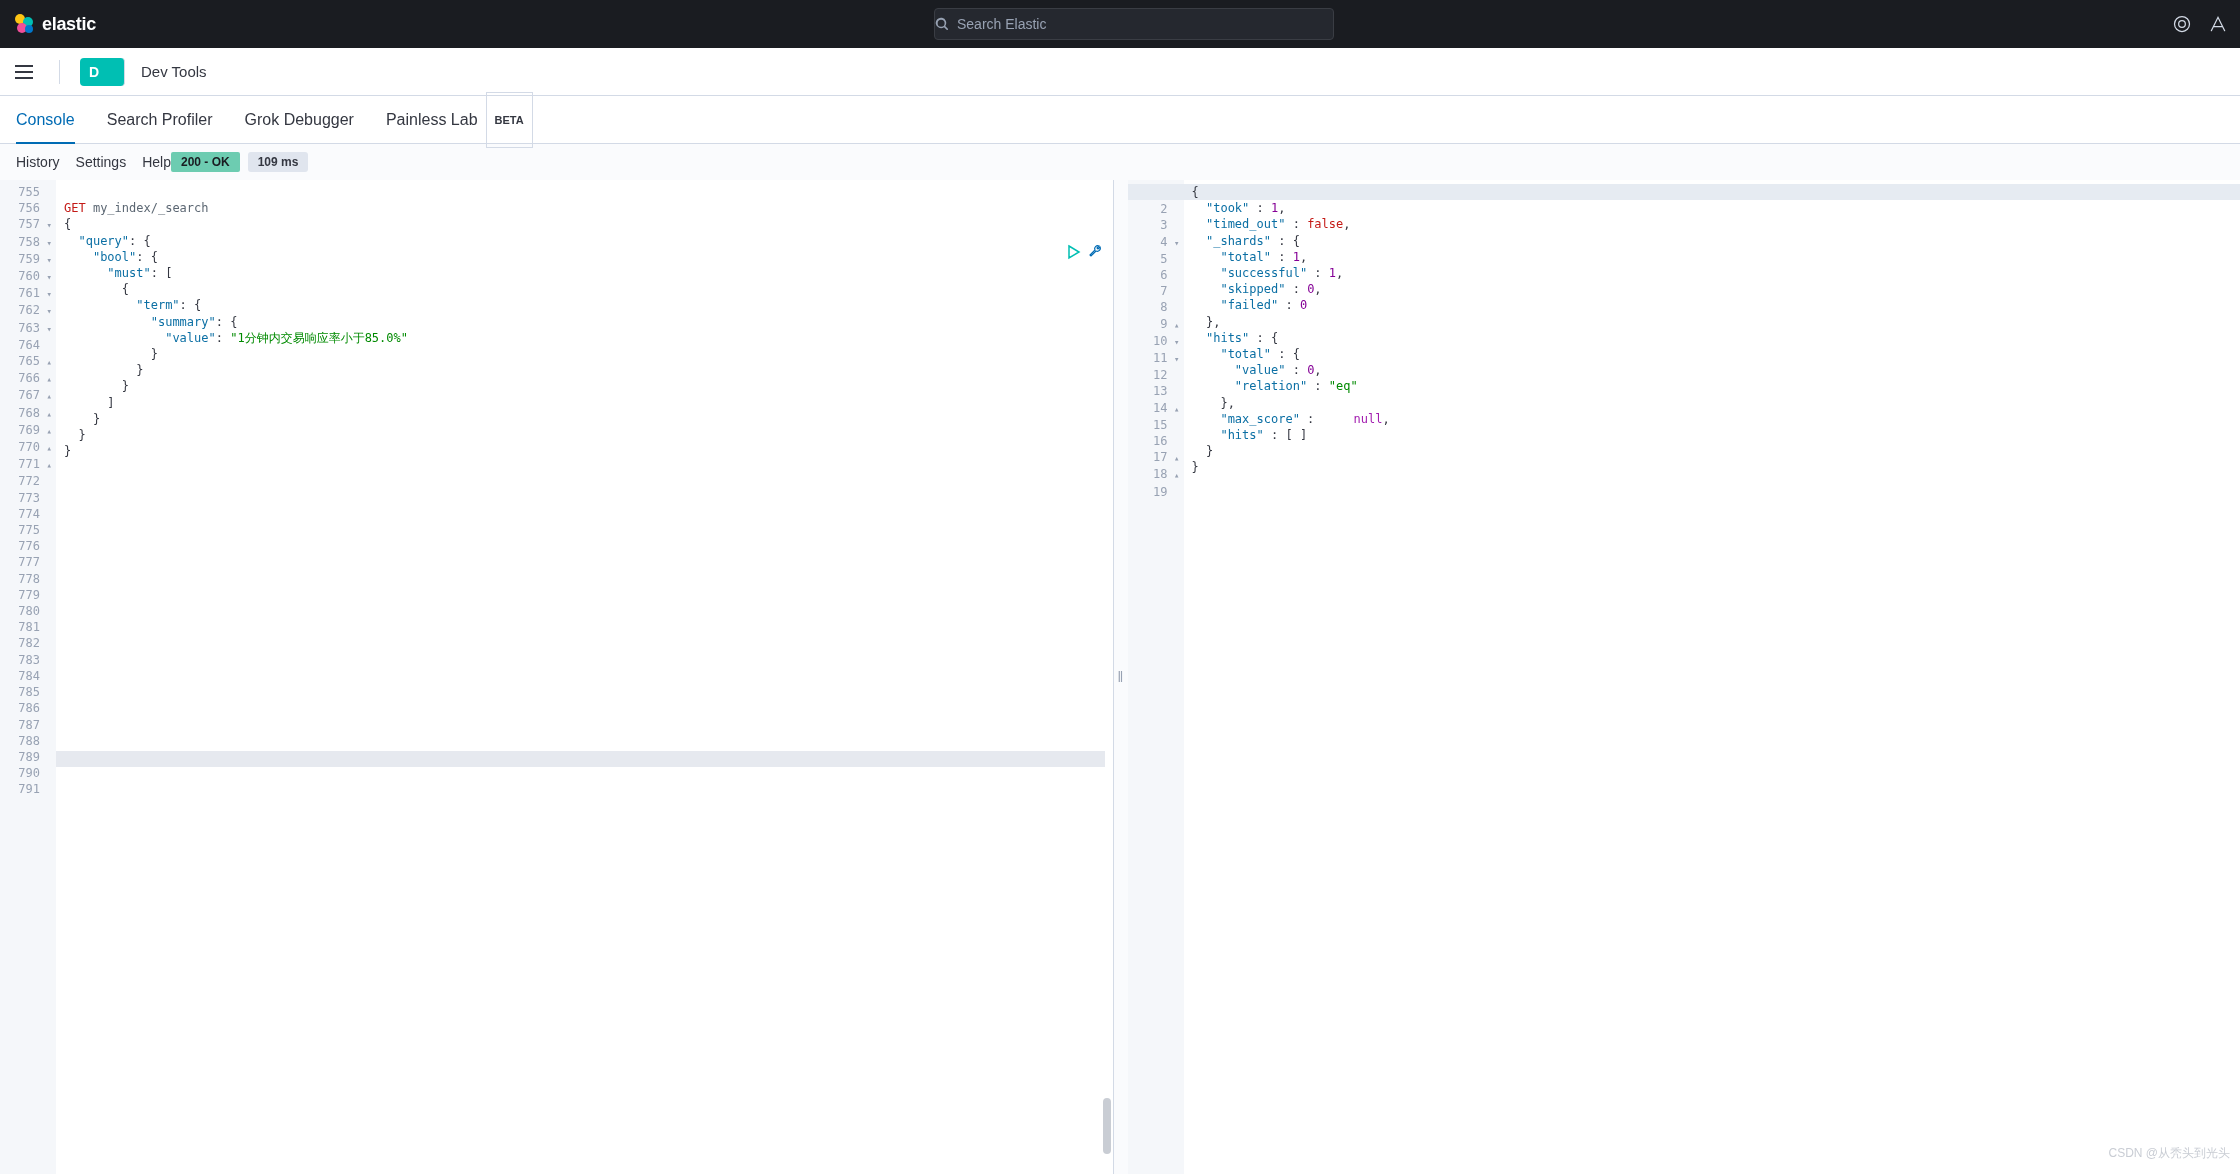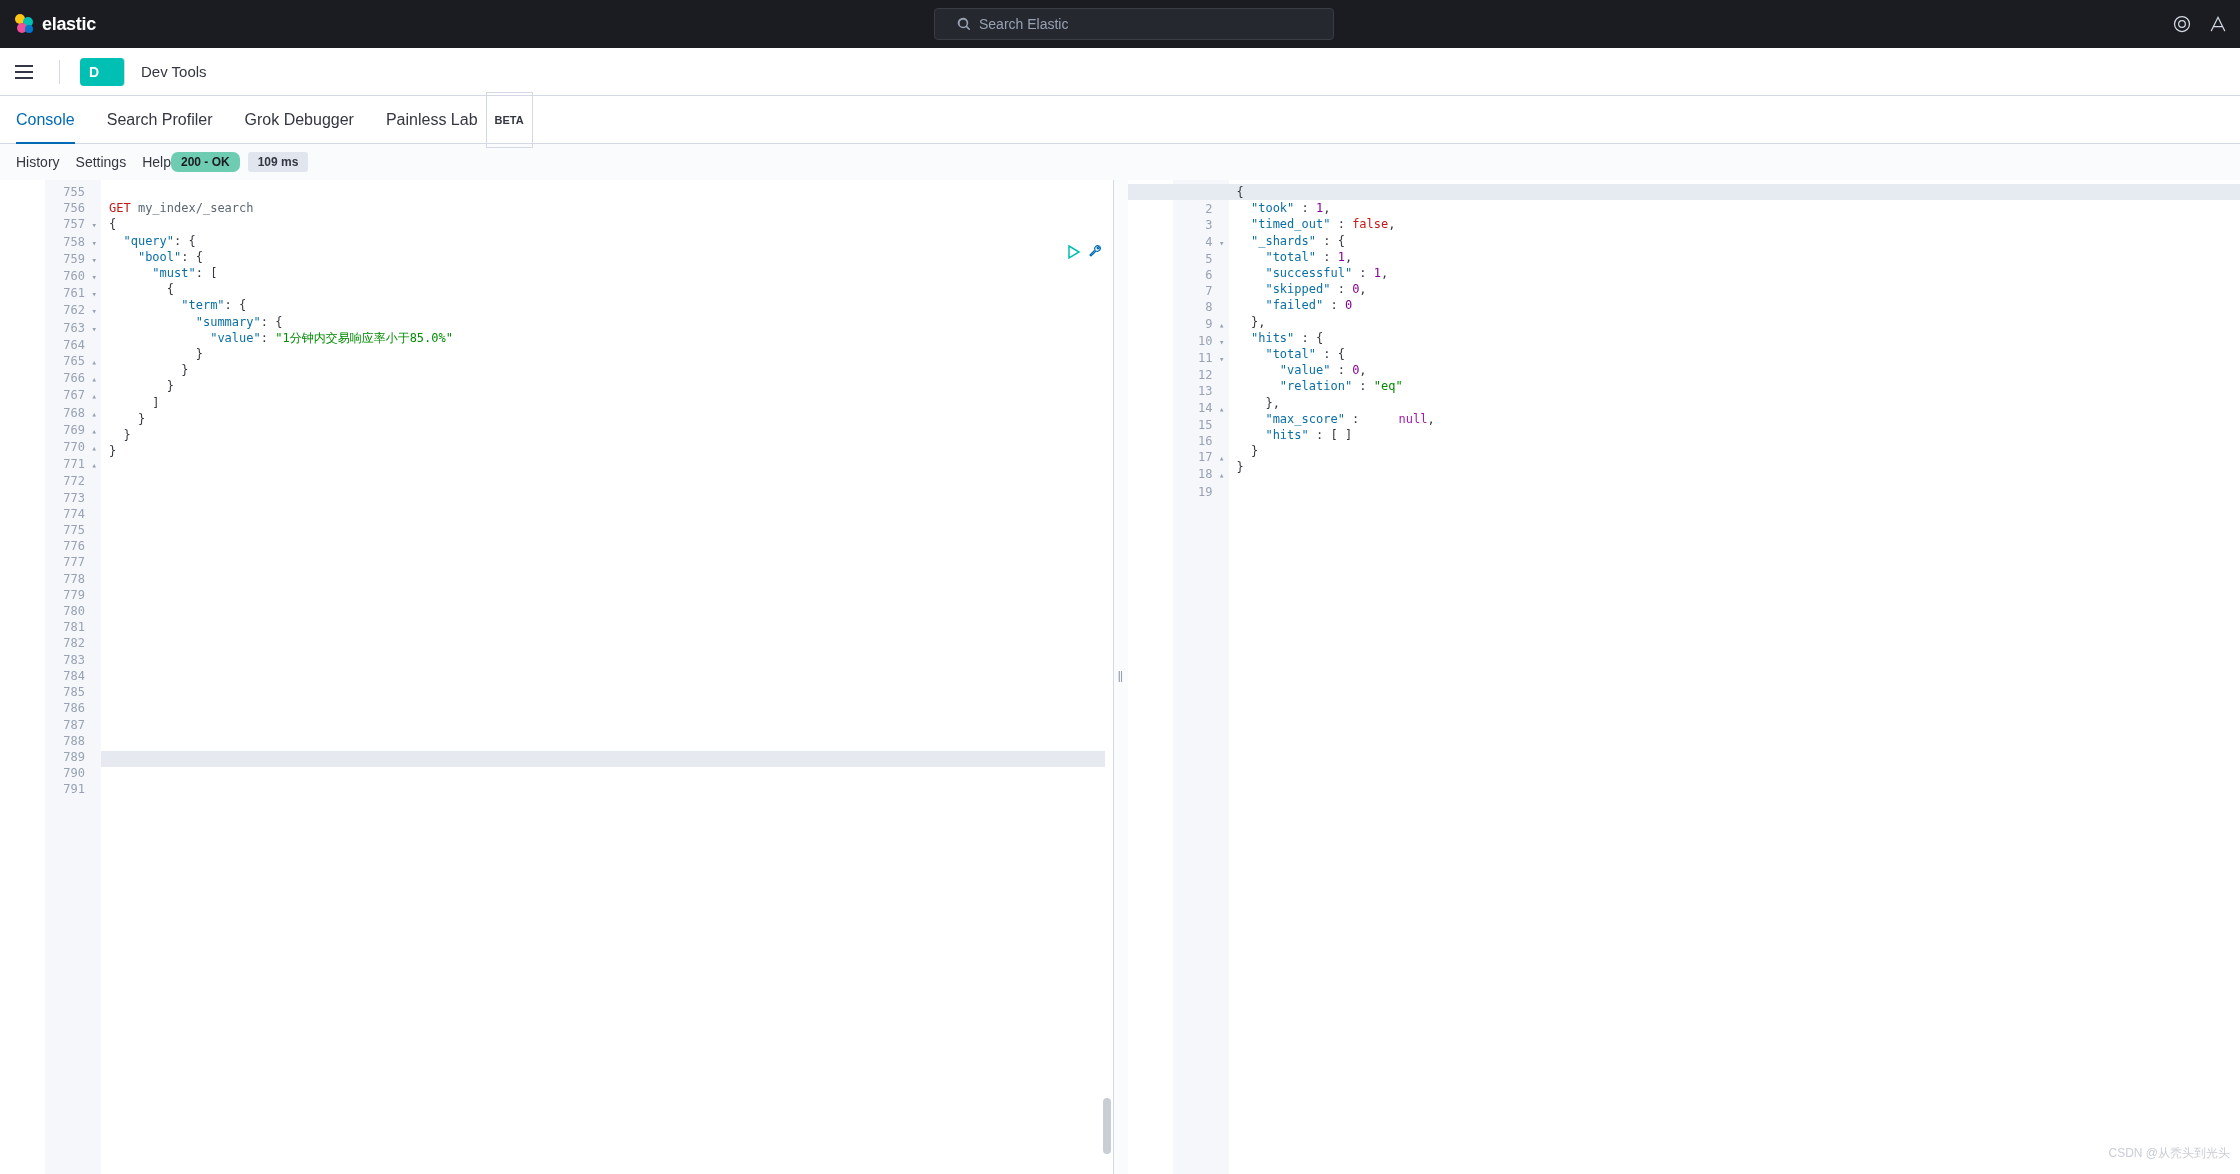"Search Elastic" .search-box { padding: 0 22px -> 0 0 }
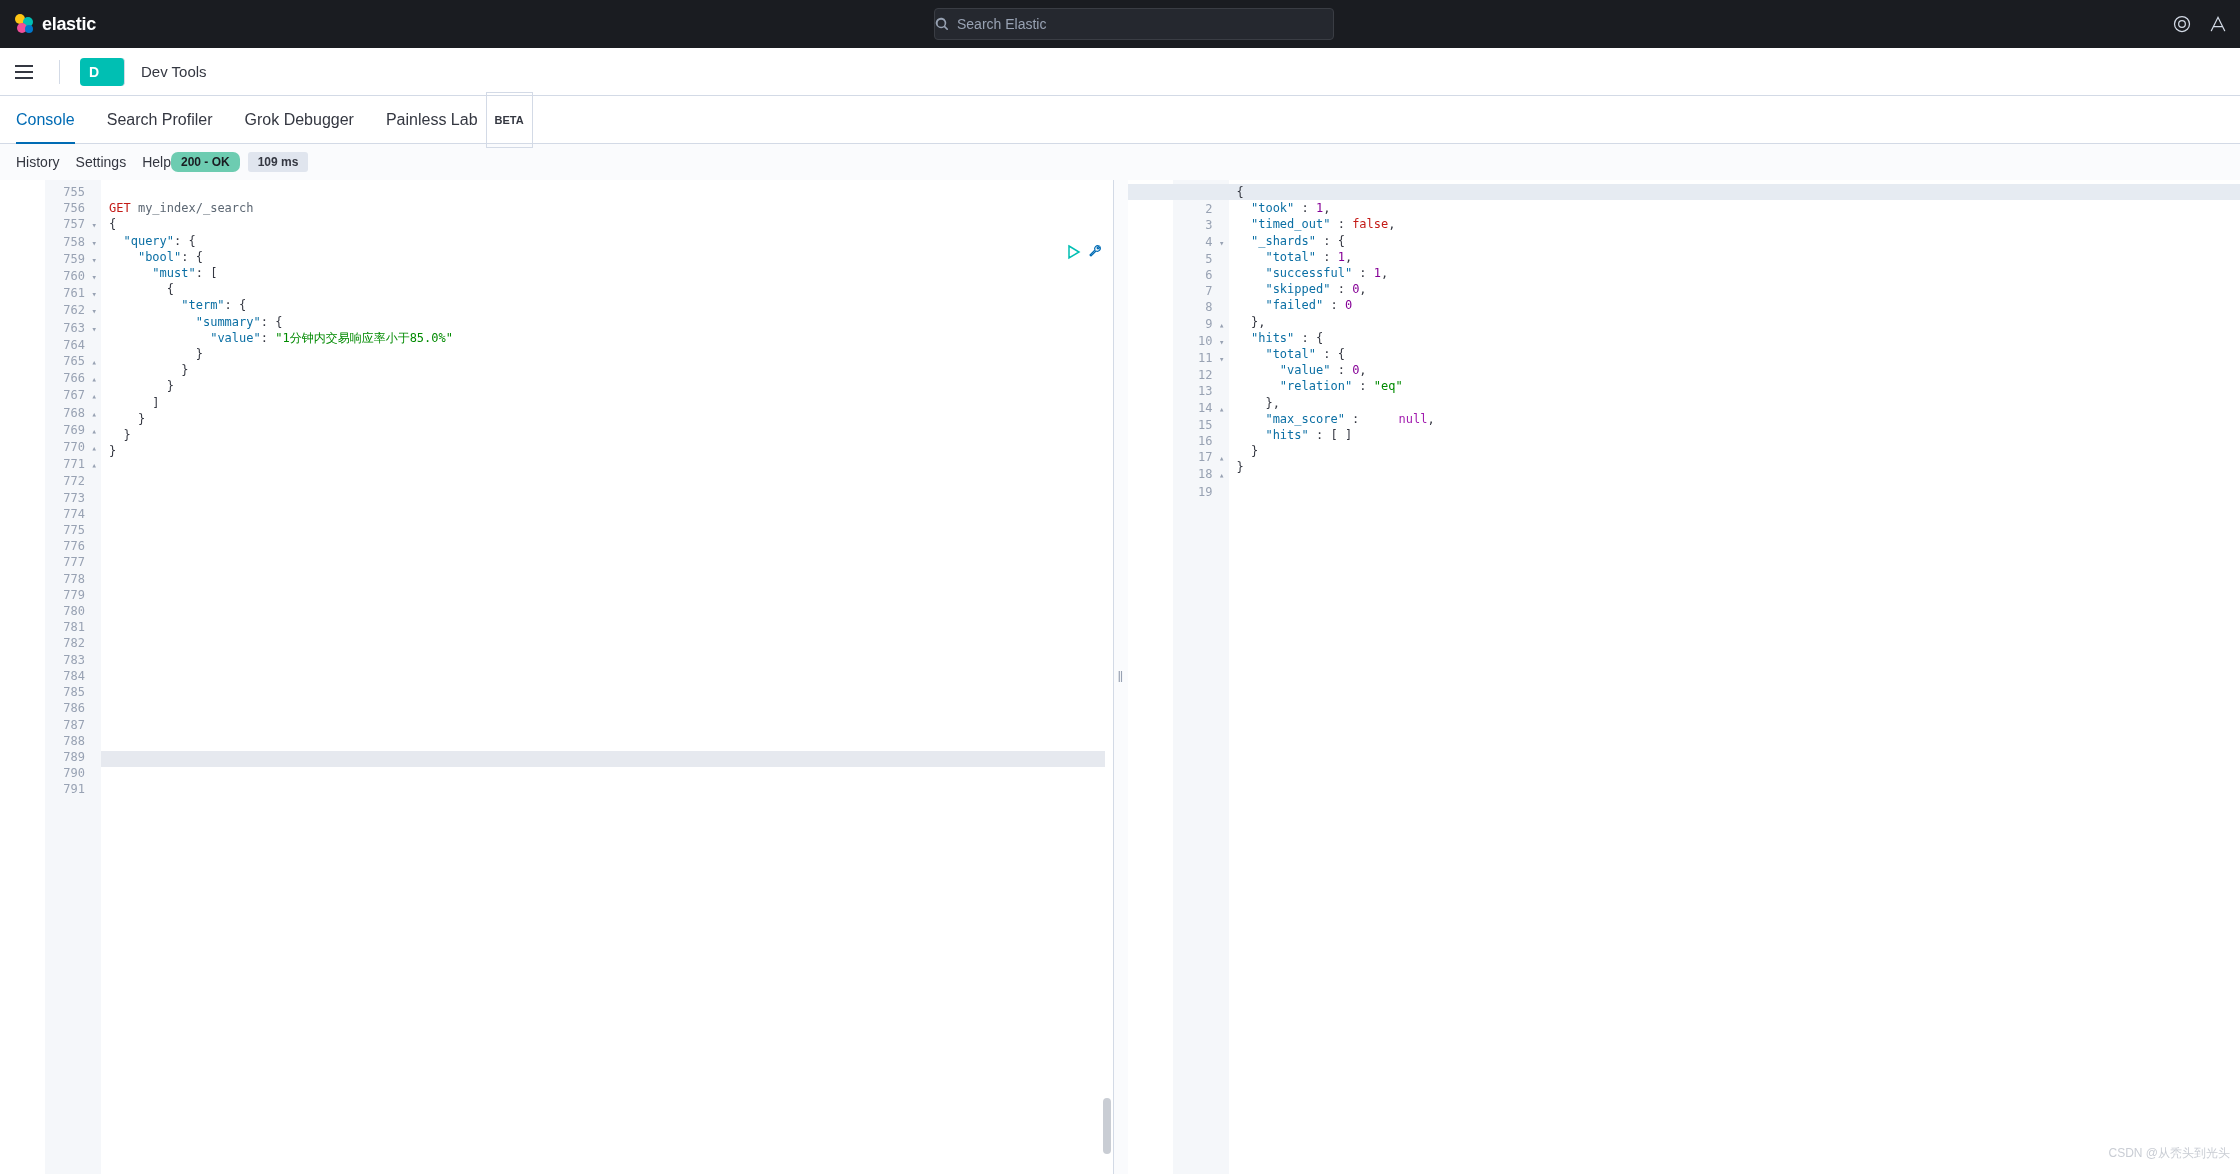"200 - OK" .status-ok { border-radius: 7px -> 2px }
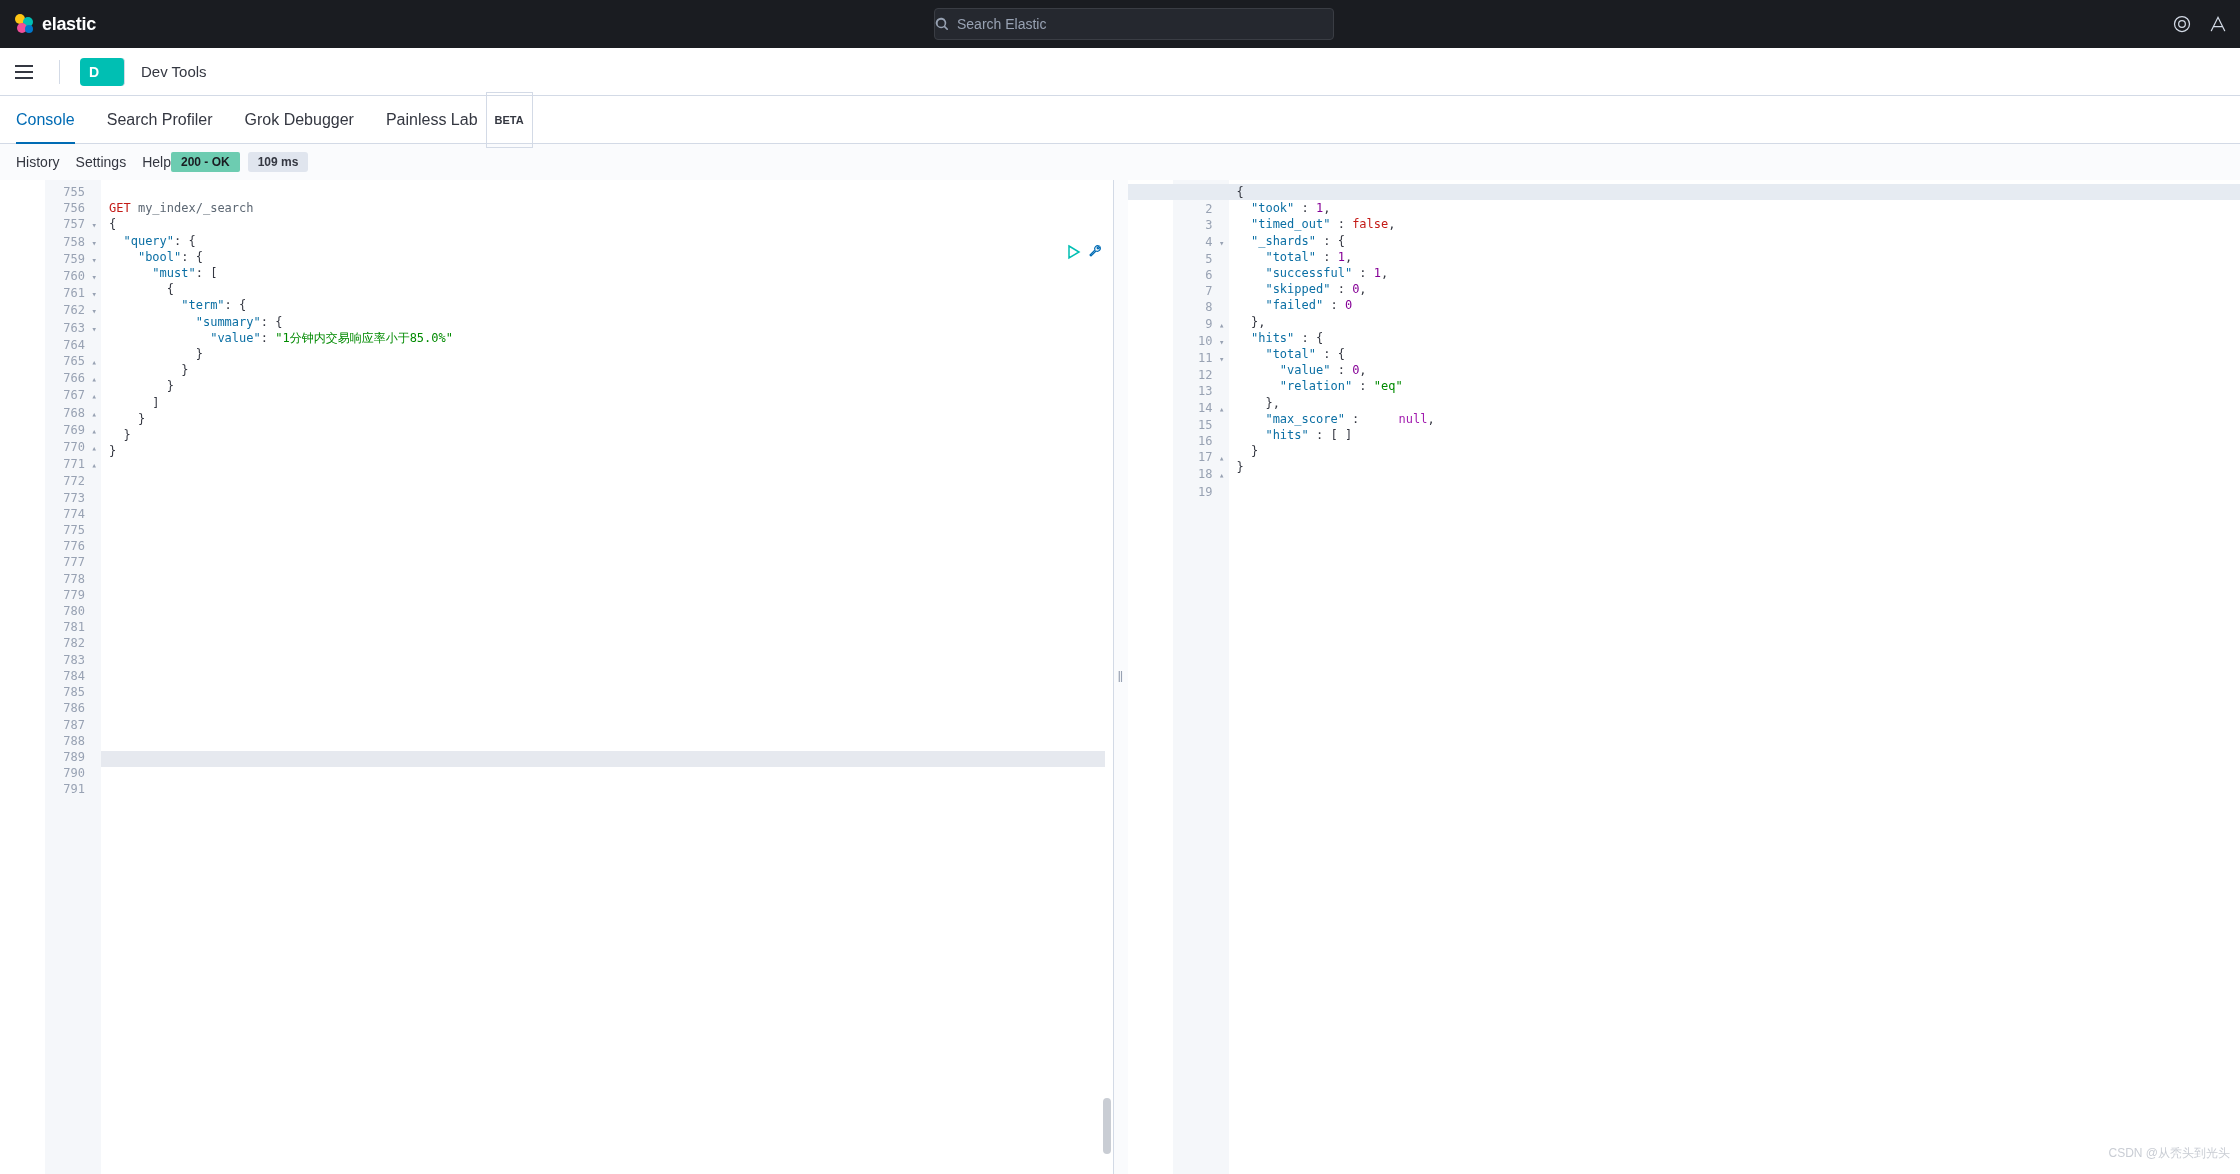"755" .gutter { margin-left: 45px -> none }
